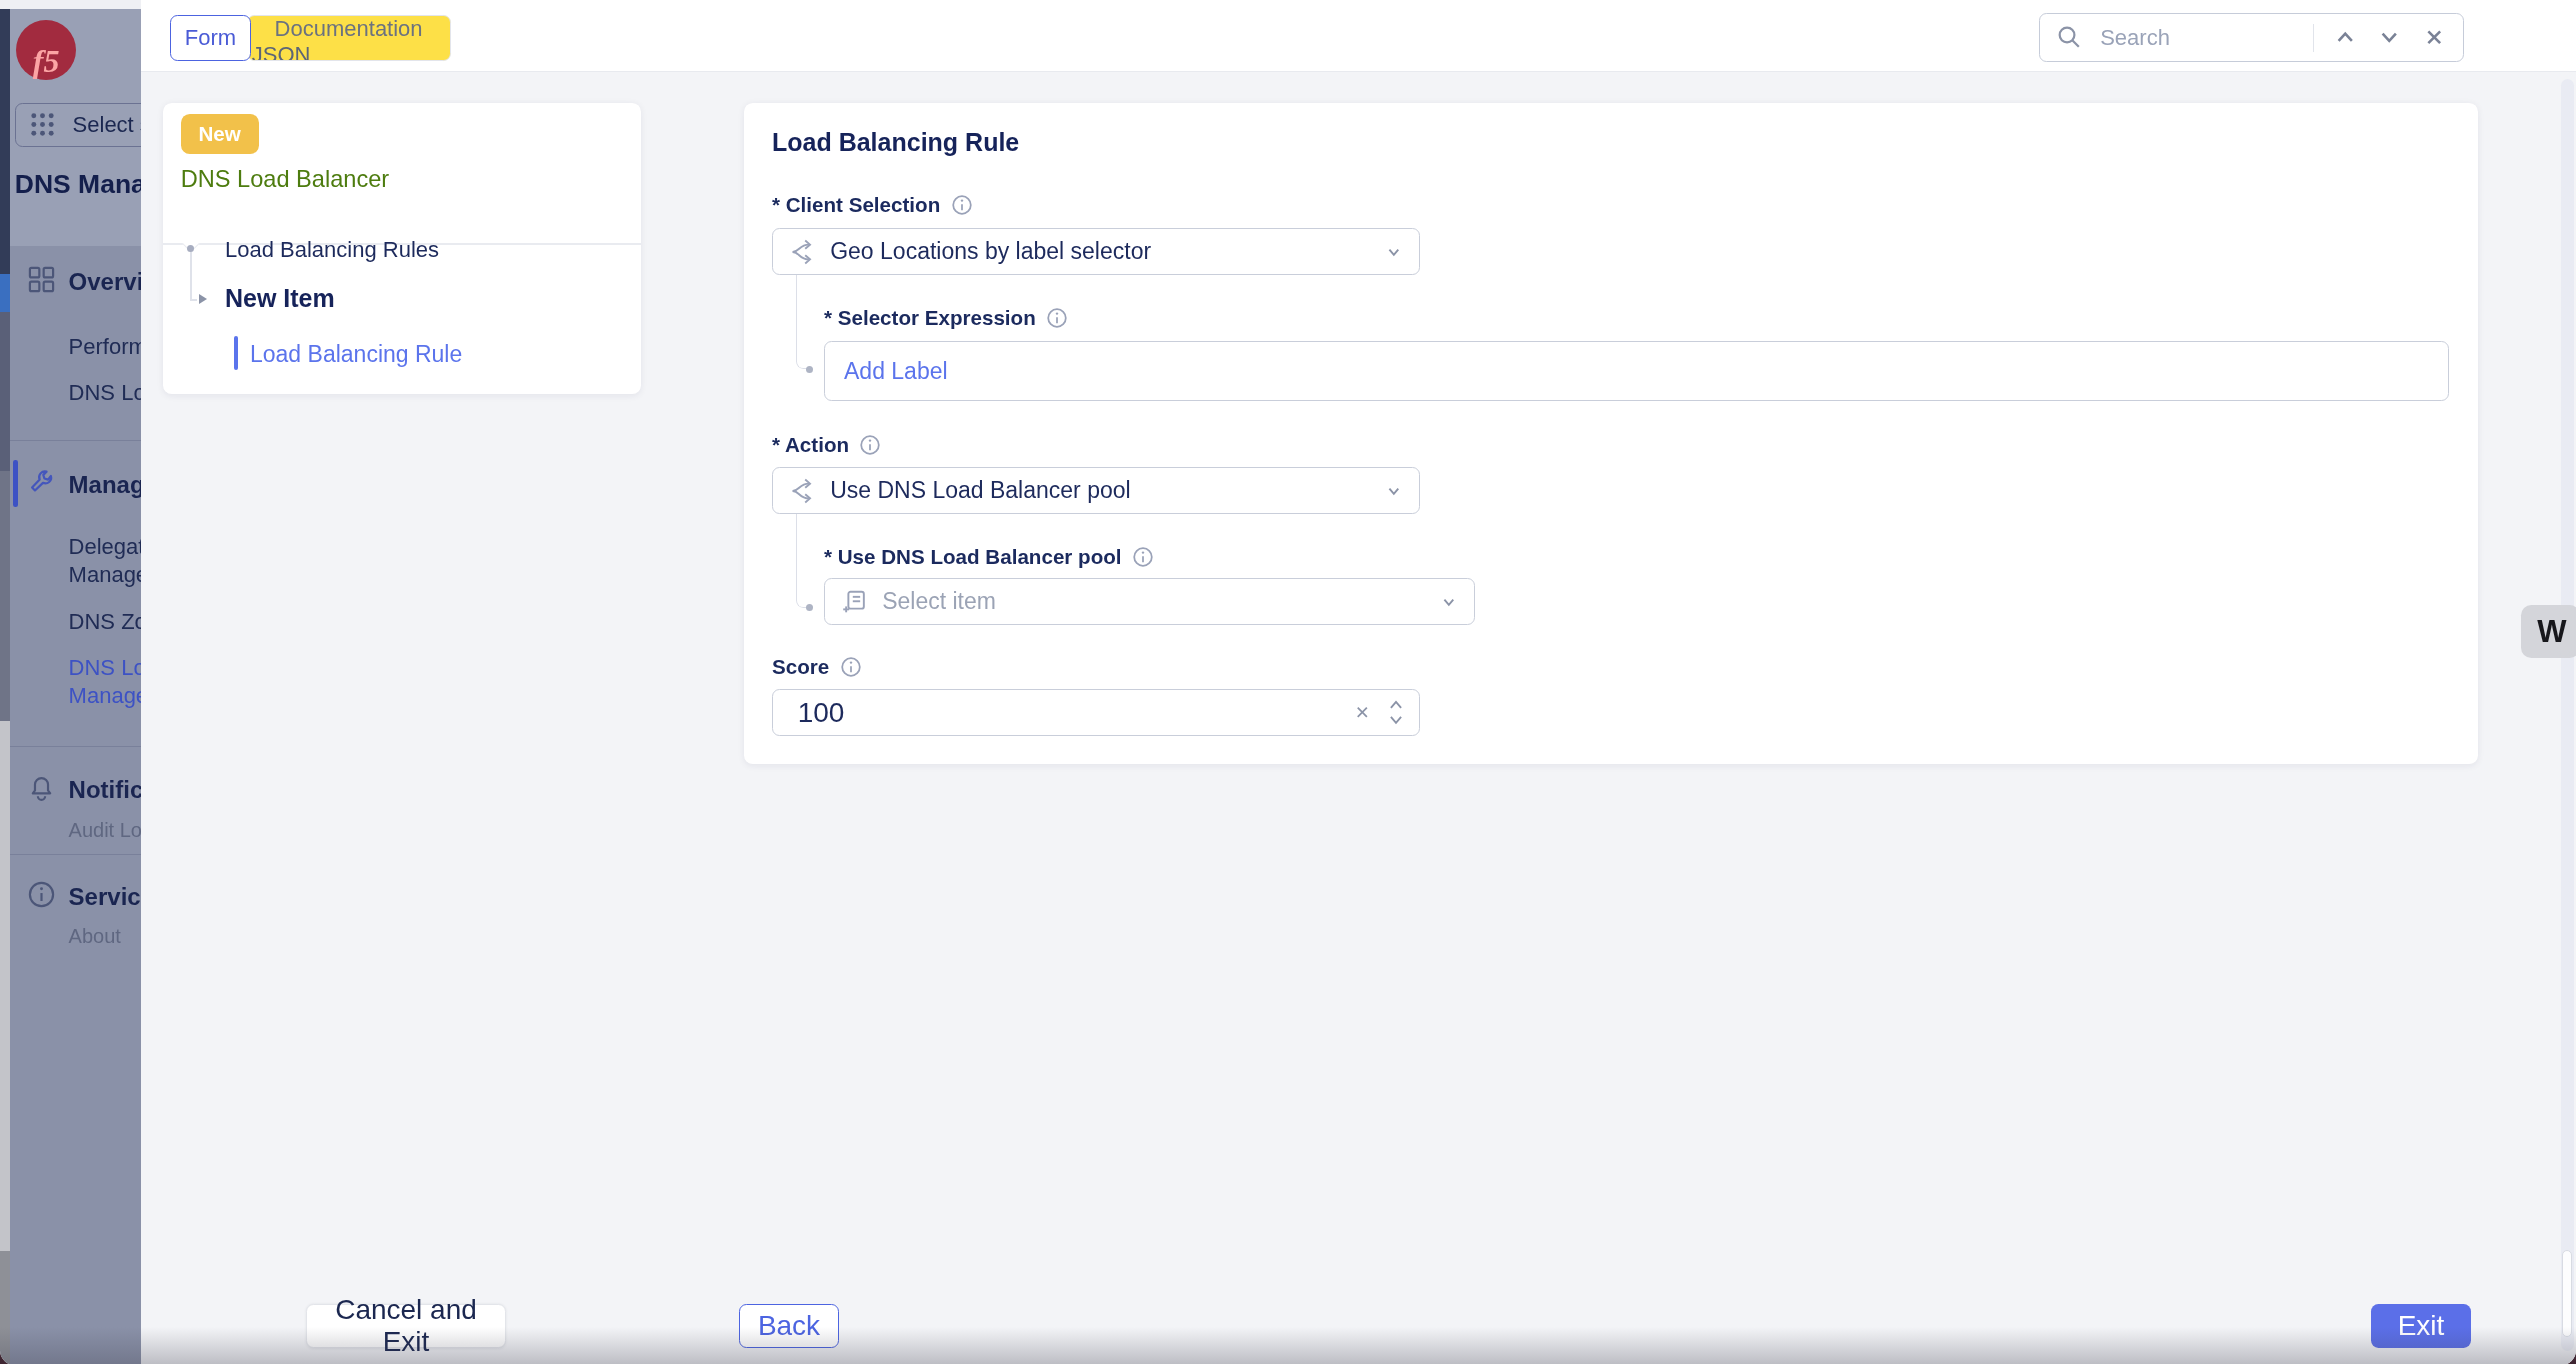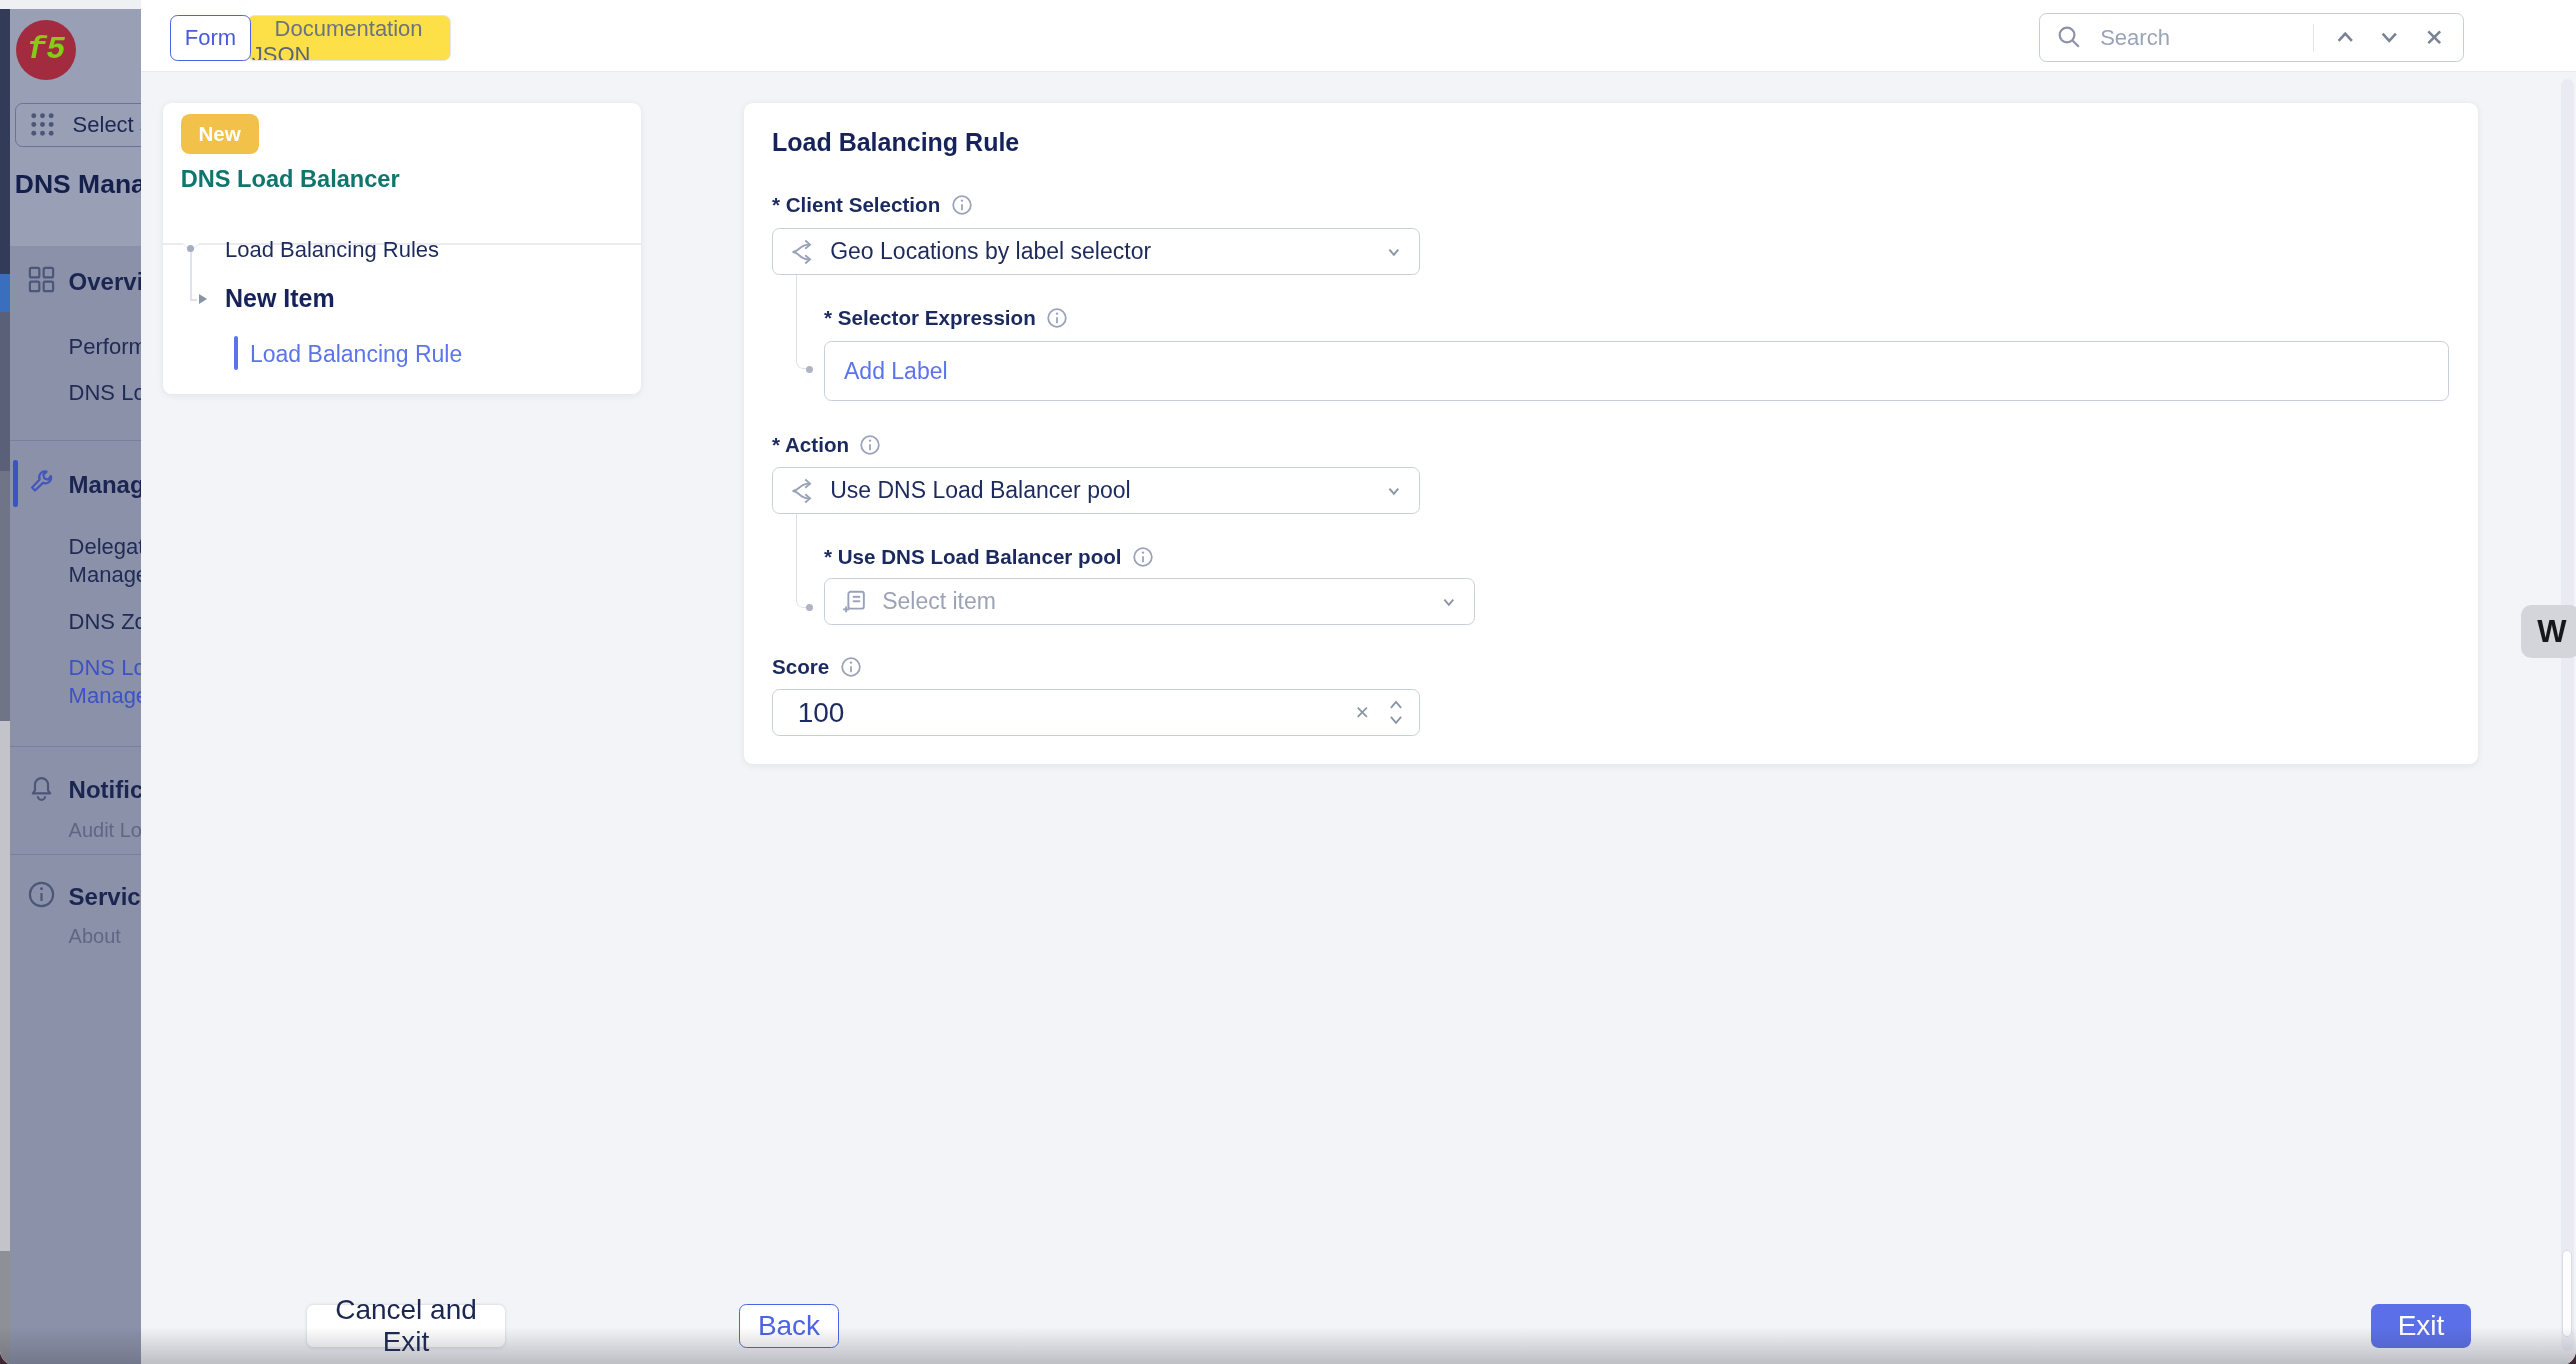"f5" .f5-circle { align-items: center -> flex-end; color: #84cc16 -> #fca5a5; font-family: Liberation Mono, monospace -> Liberation Serif, serif }
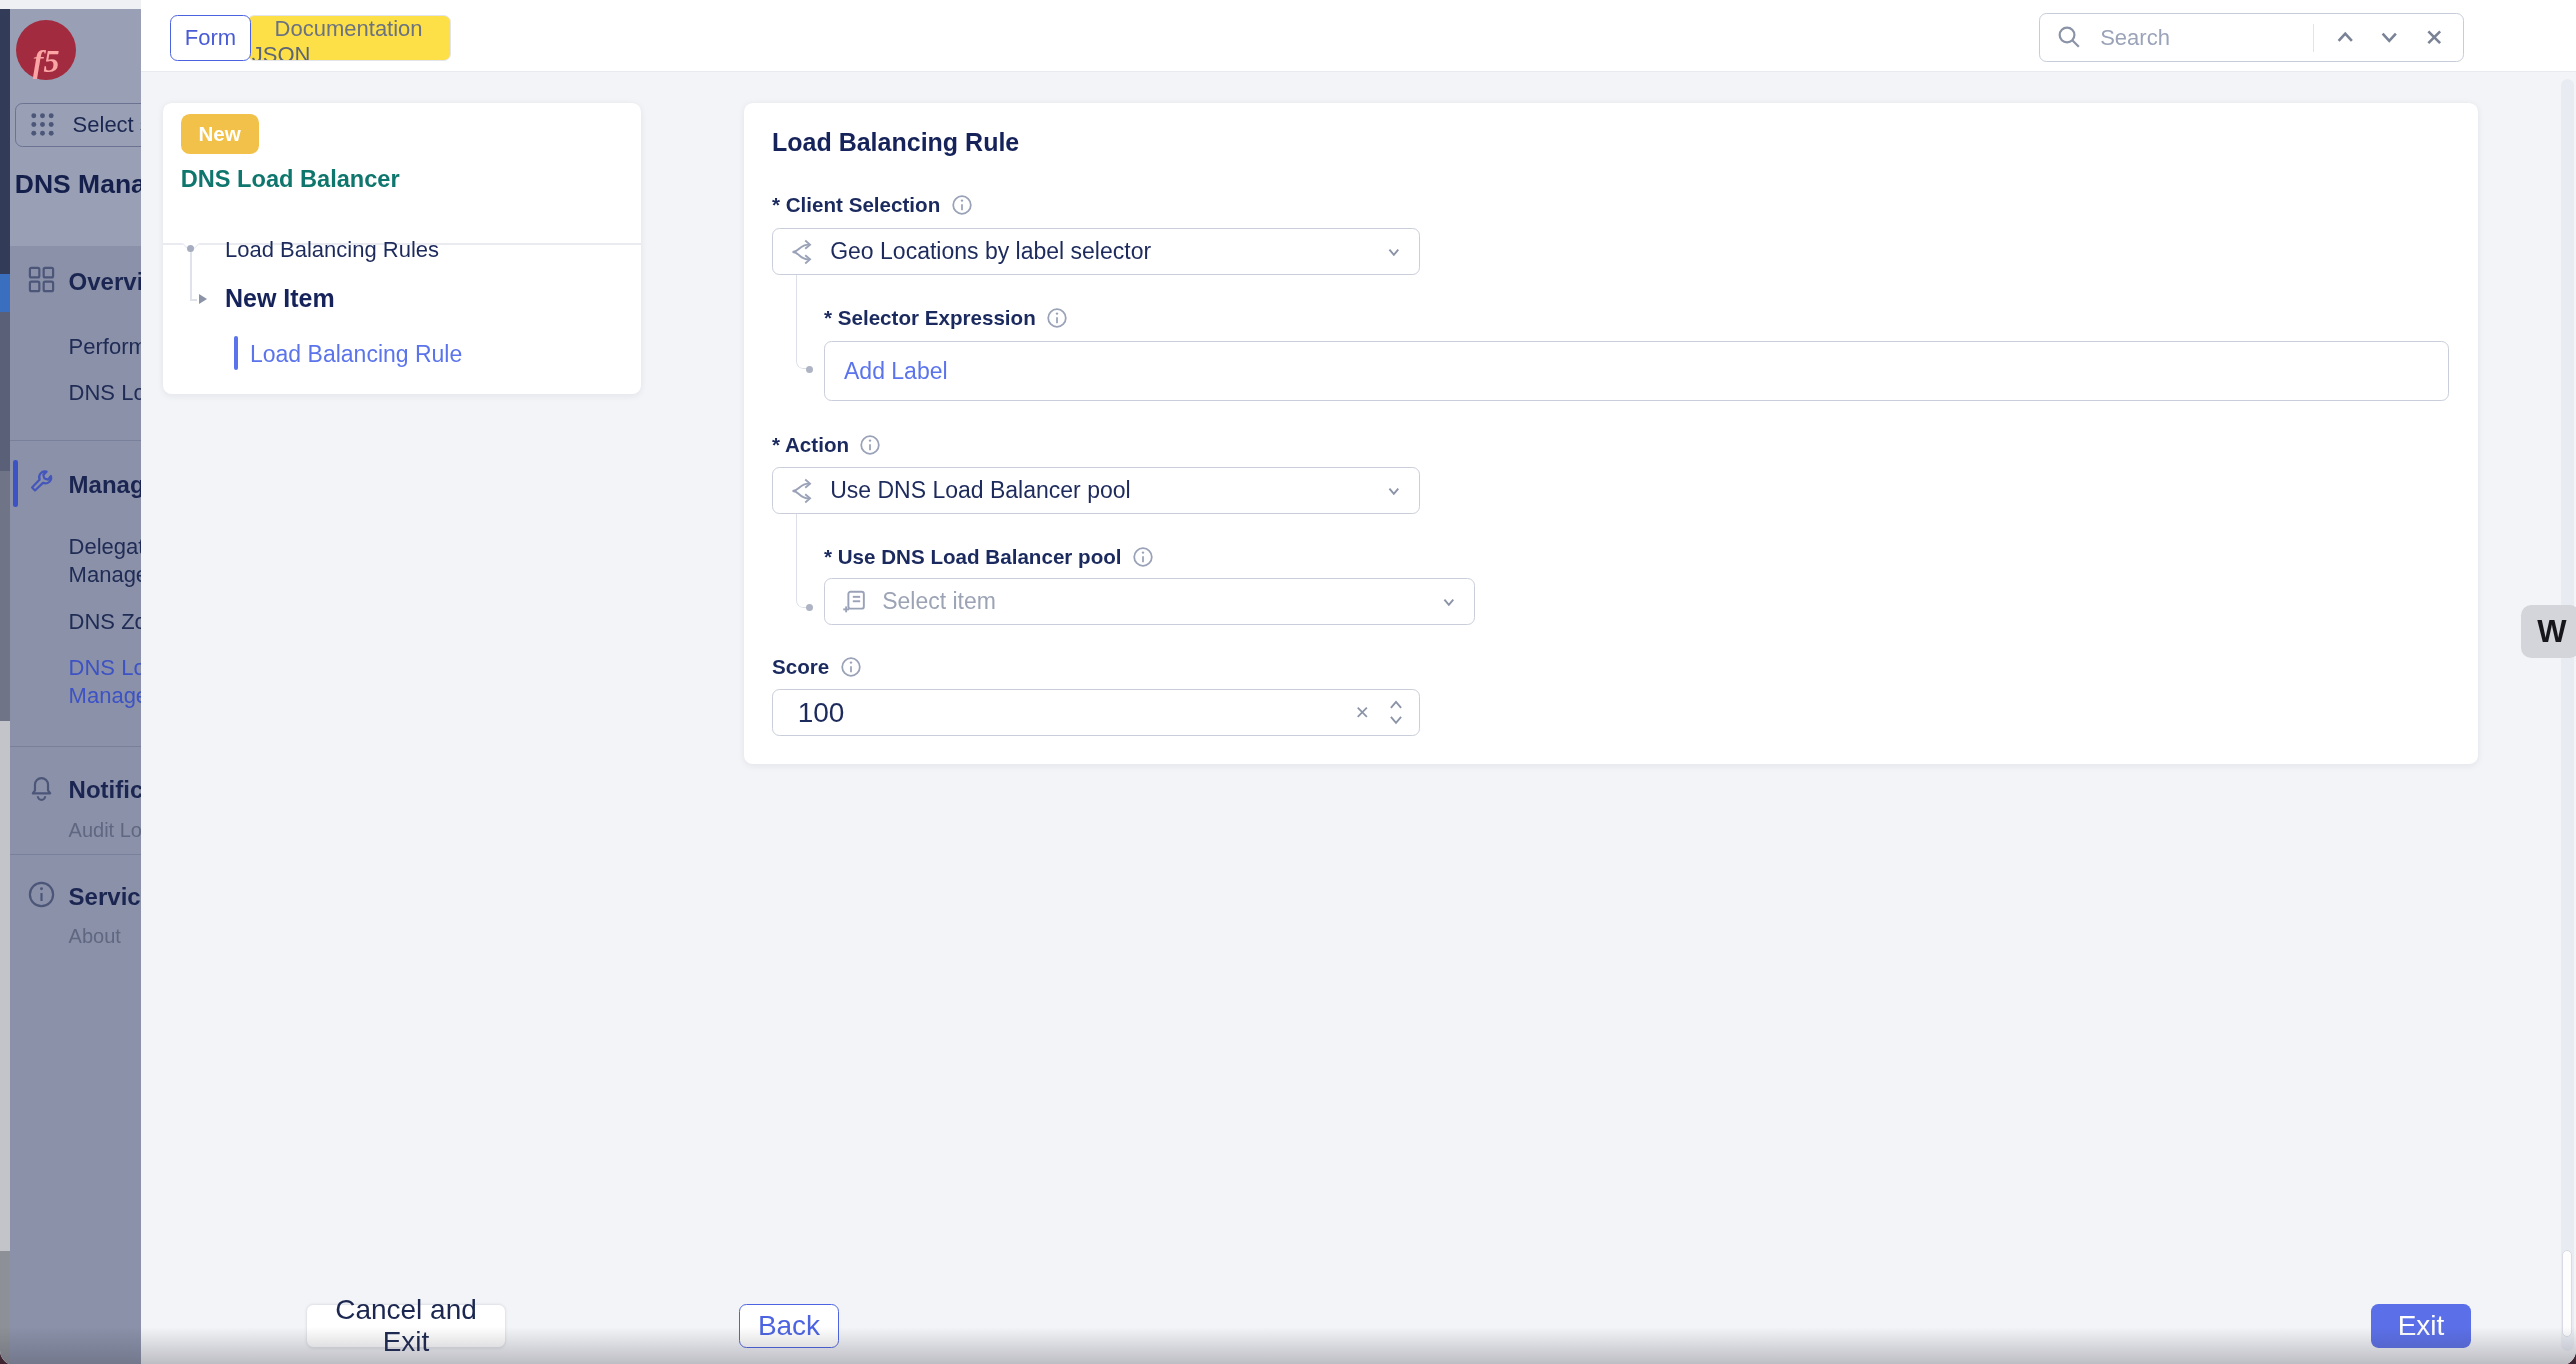"DNS Load Balancer" .tree-title { color: #0f766e -> #4d7c0f; font-weight: 700 -> 400 }
